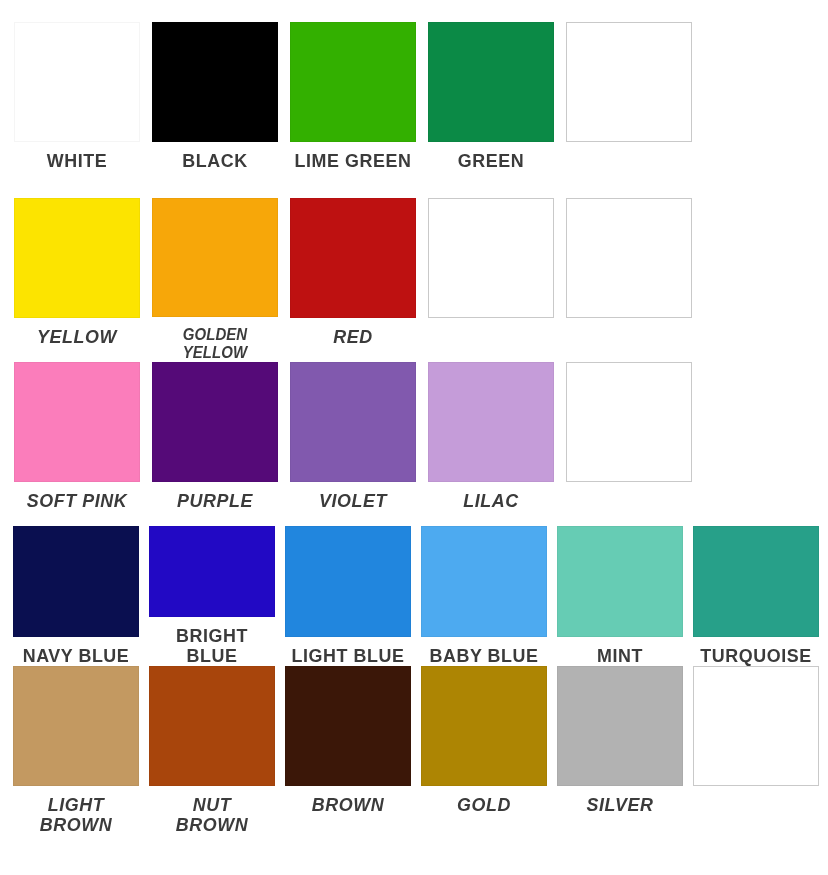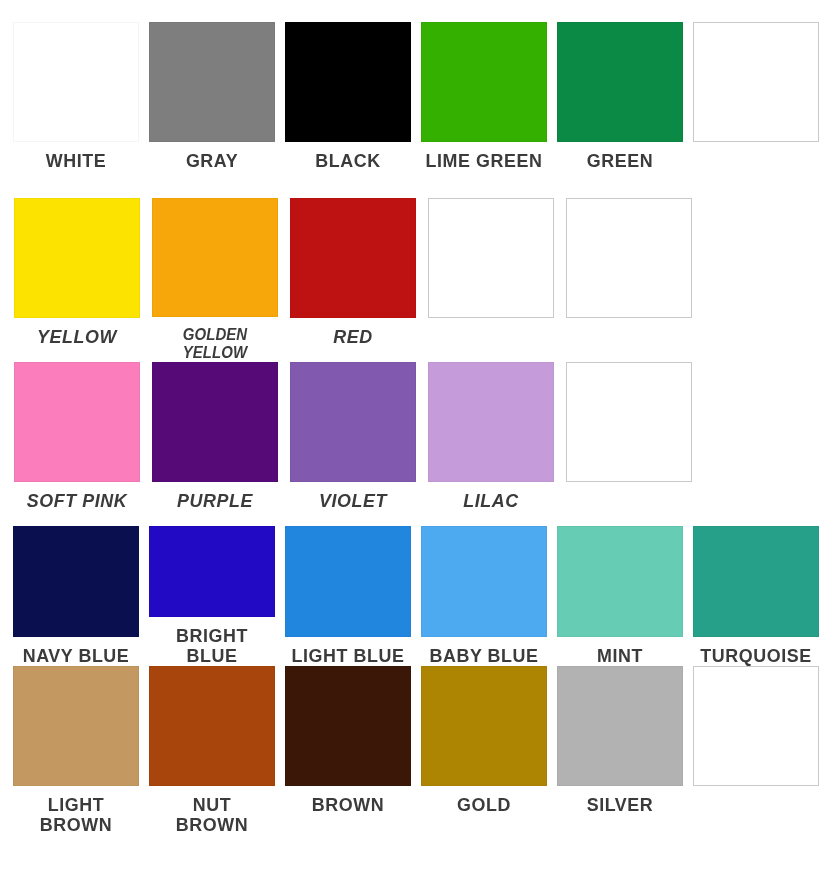"GRAY" div.swatch-cell { html: <div> <div></div> <div>GRAY</div> </div> -> none }
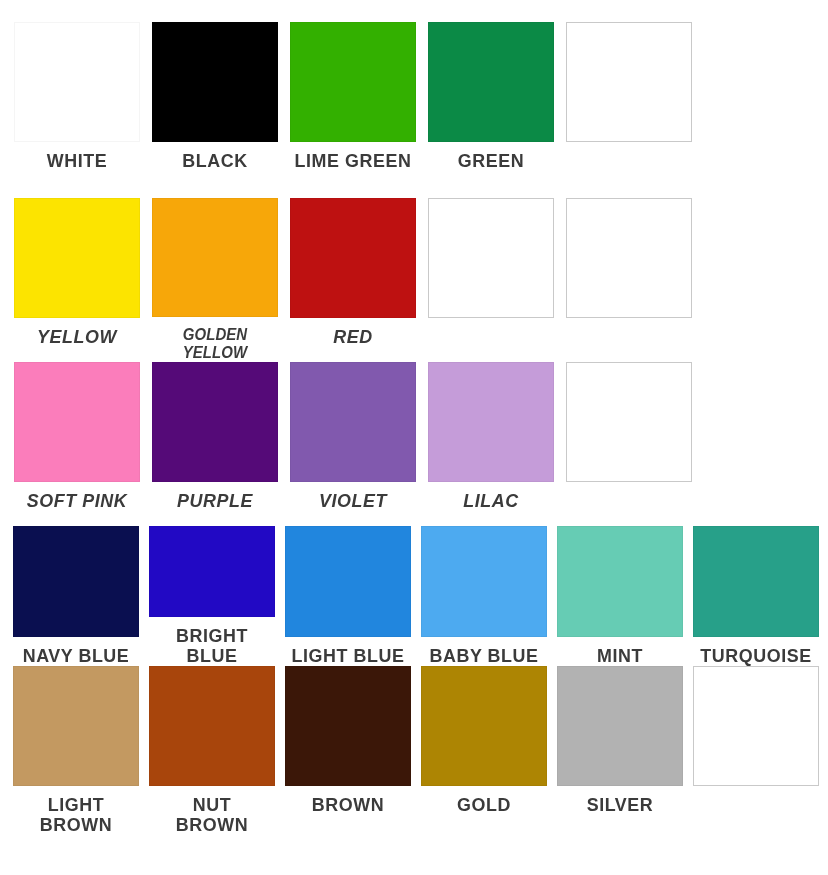"LIGHT" .color-row.r5 { font-style: none -> italic }
